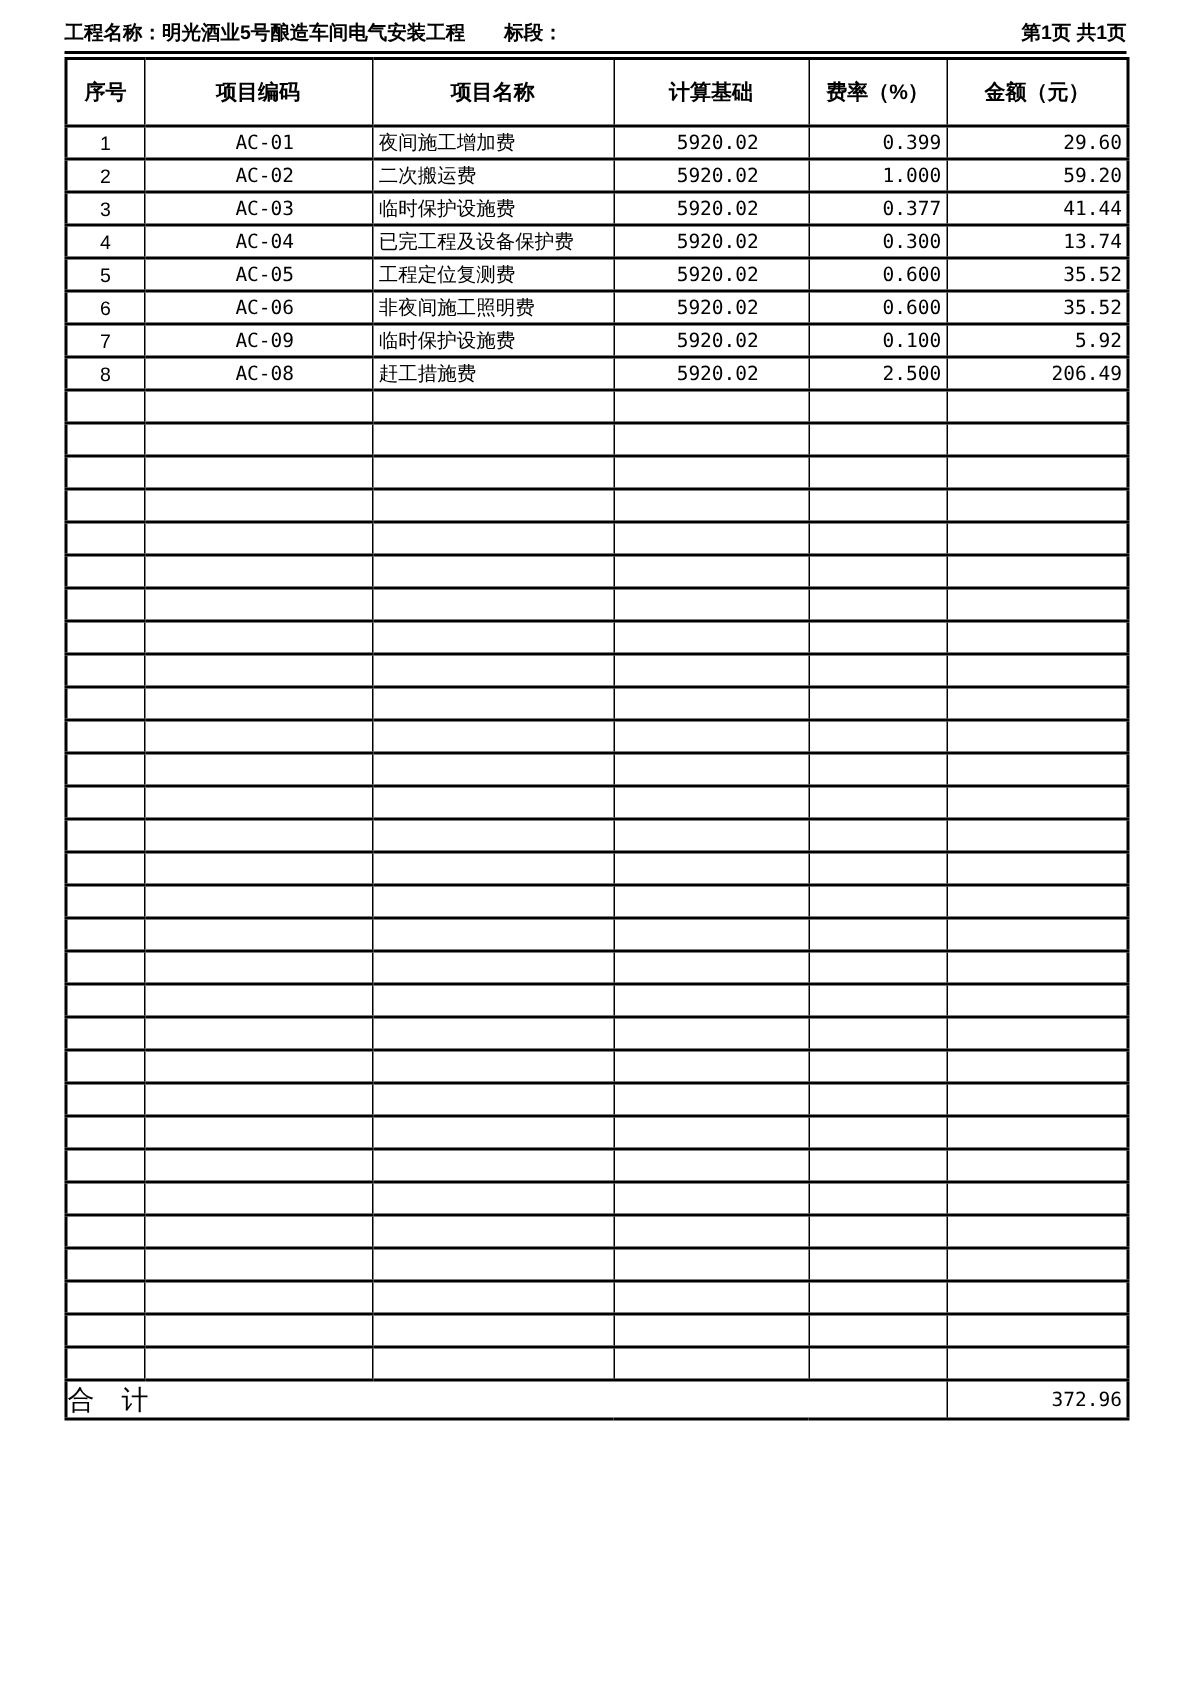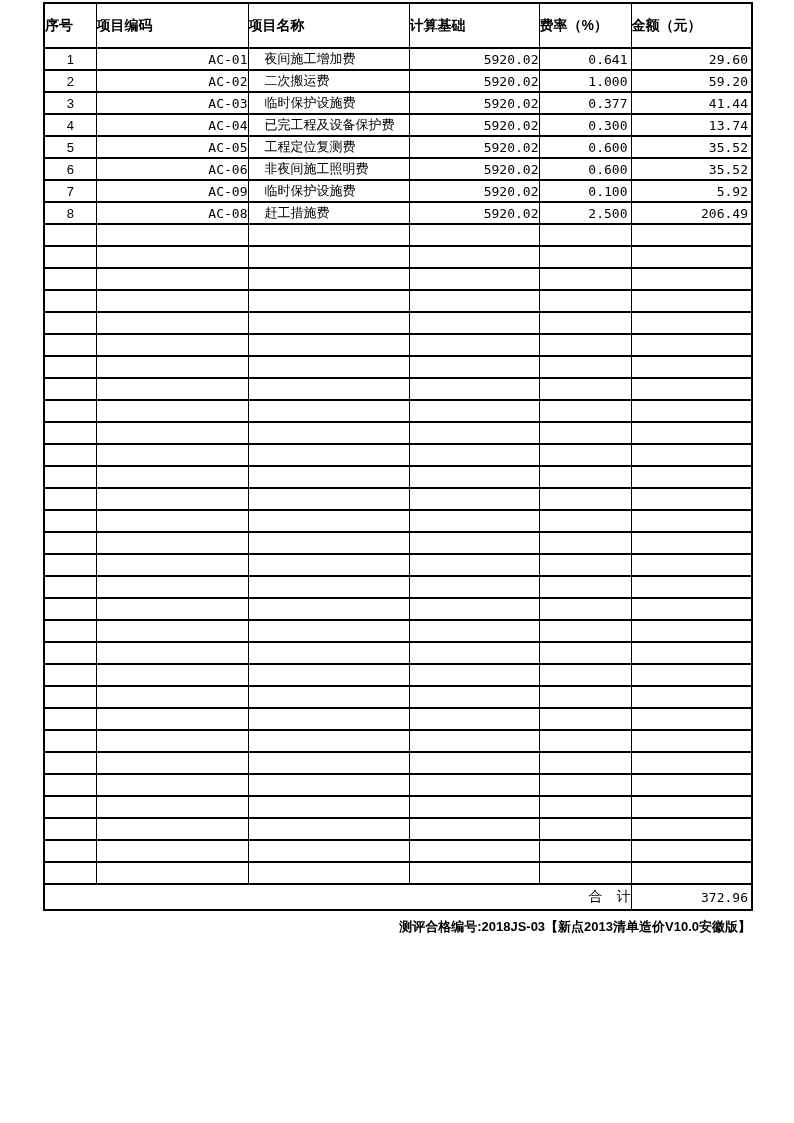"工程名称：明光酒业5号酿造车间电气安装工程 标段：" div.subheader { html: none -> <div> <div> <span>工程名称：明光酒业5号酿造车间电气安装工程</span><span>标段：</span> </div> <div>第1页 共1页</div> </div> }
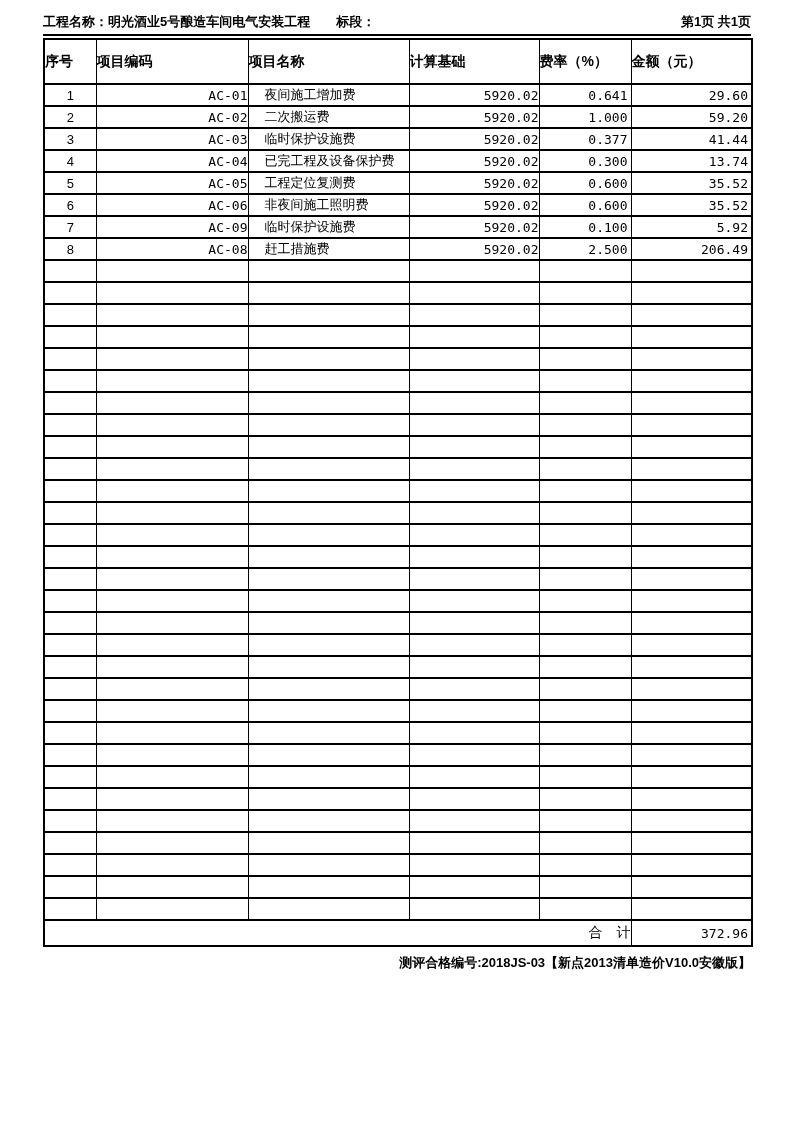"序号" table.main thead th { text-align: left -> center }
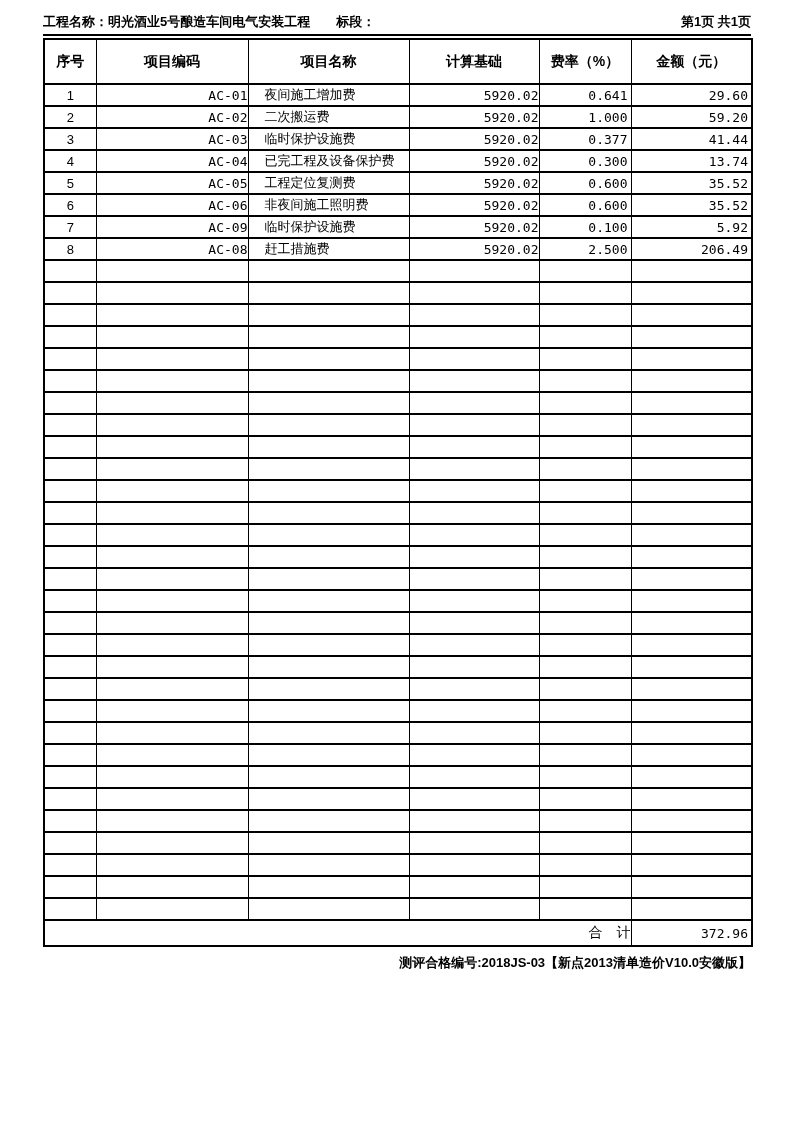"AC-01" td.l { text-align: right -> center }
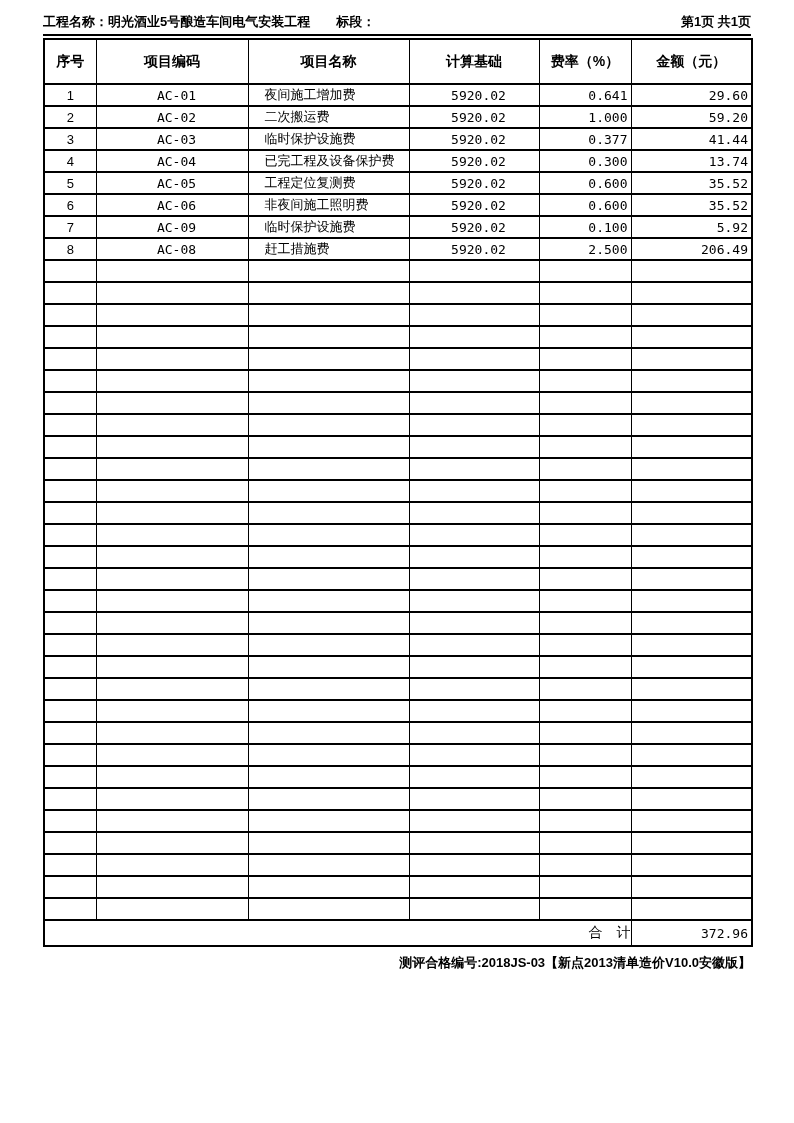"夜间施工增加费" td.lz { padding-left: 16px -> 4px }
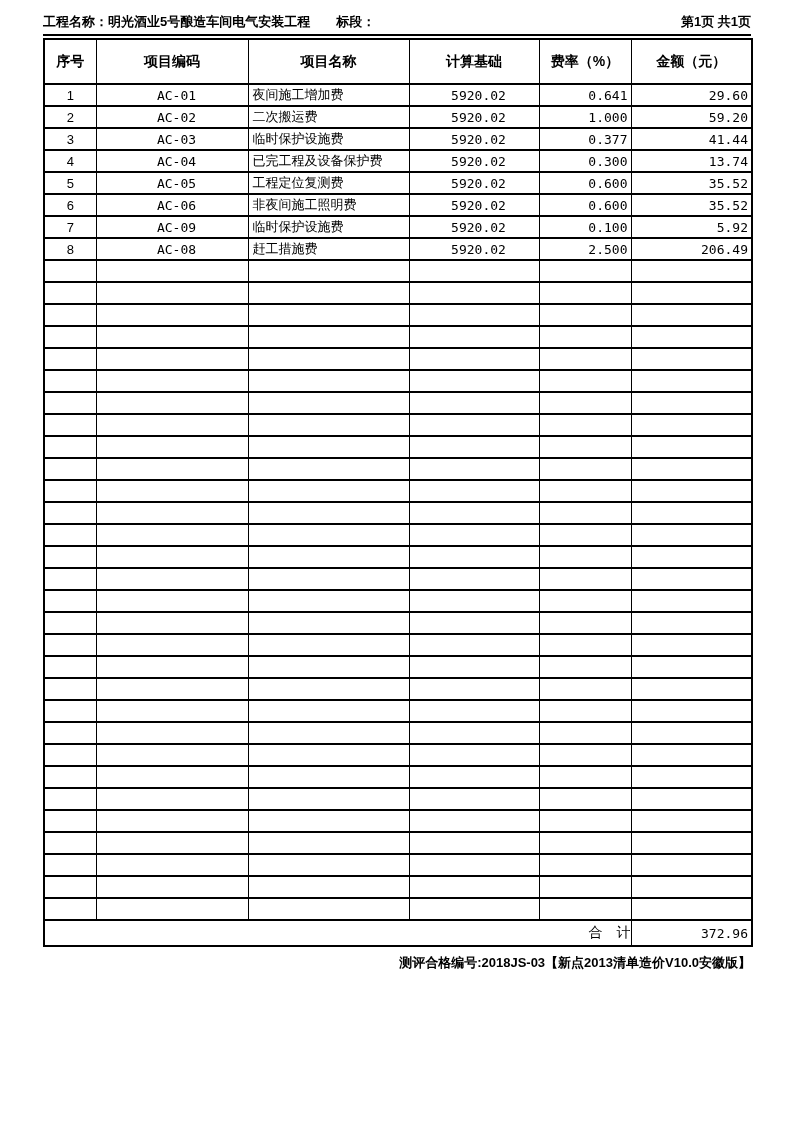"0.641" td.r { text: 0.641 -> 0.399 }
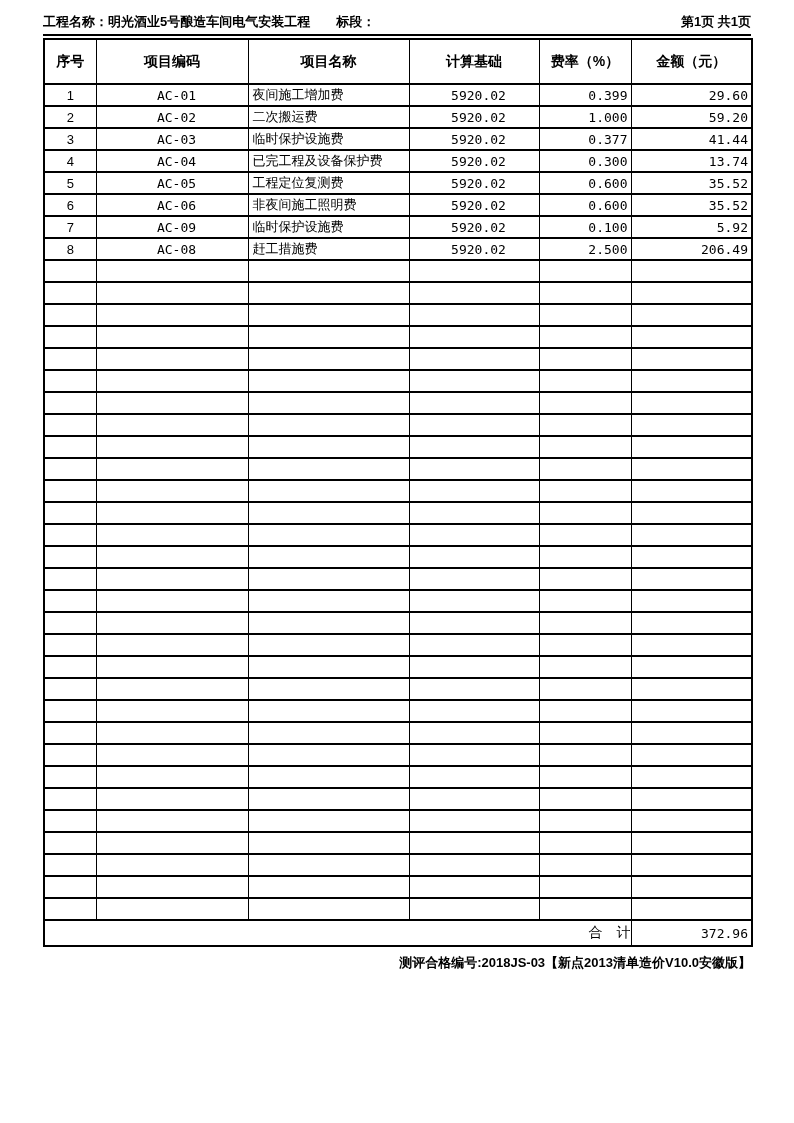"合 计" tr.total-row td.total-label { font-size: 14px -> 18px; text-align: right -> left }
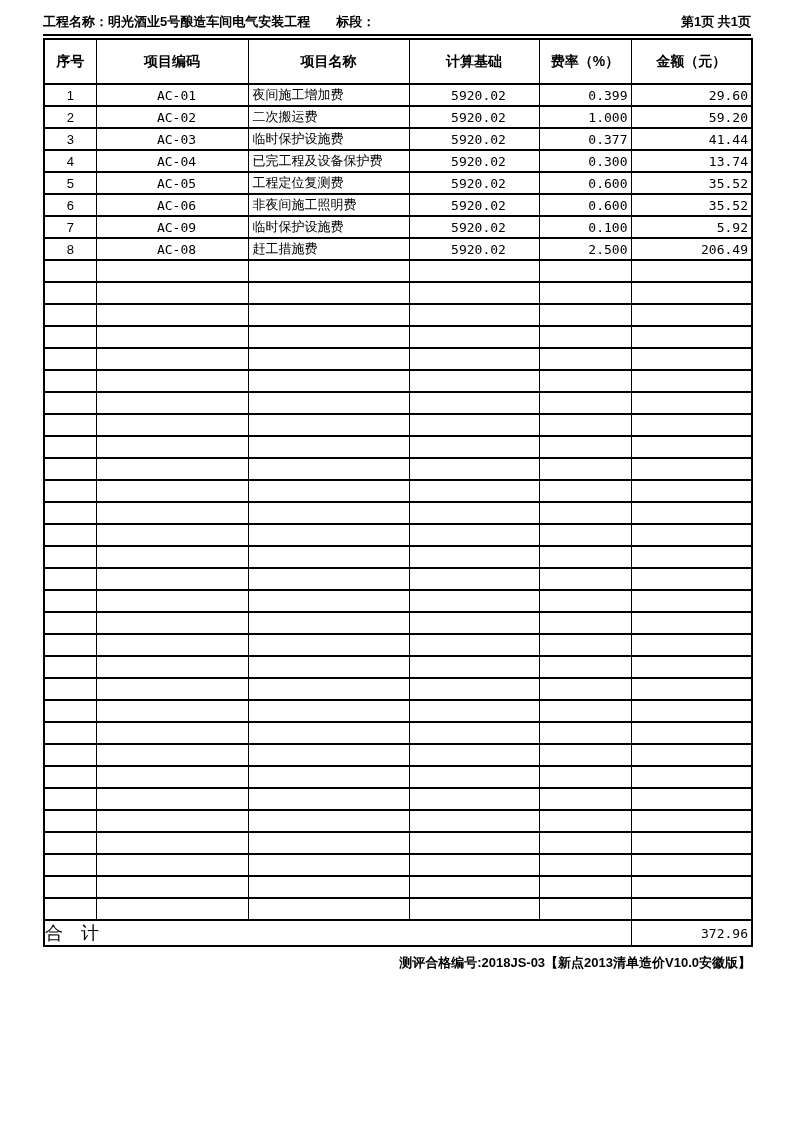"测评合格编号:2018JS-03【新点2013清单造价V10.0安徽版】" div.footer { html: <div>测评合格编号:2018JS-03【新点2013清单造价V10.0安徽版】</div> -> none }
